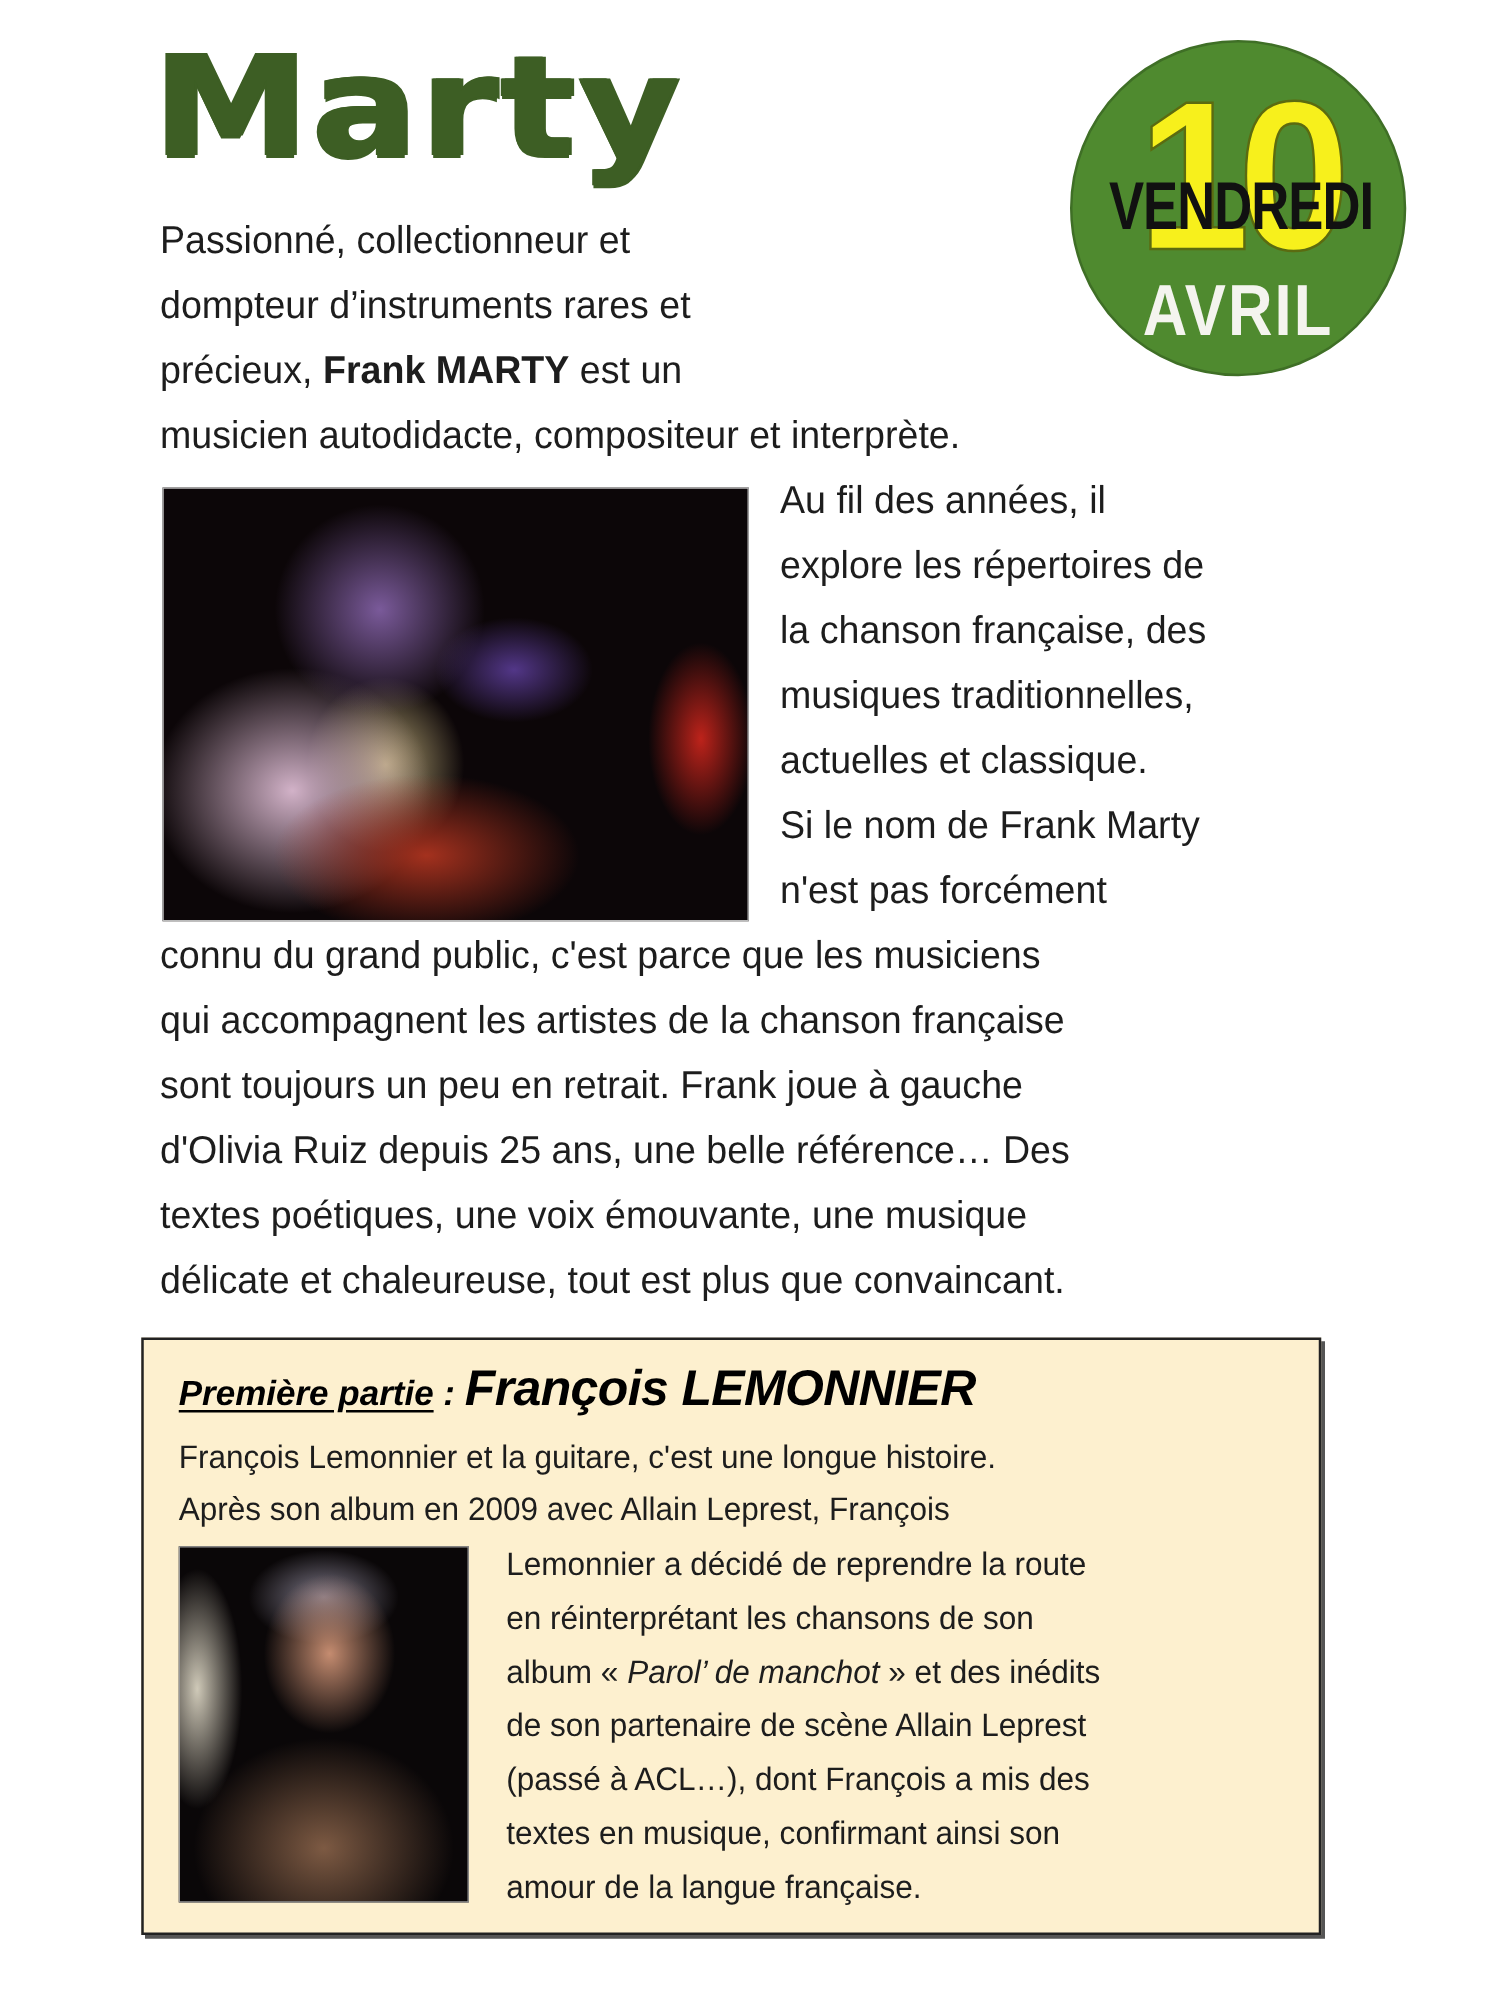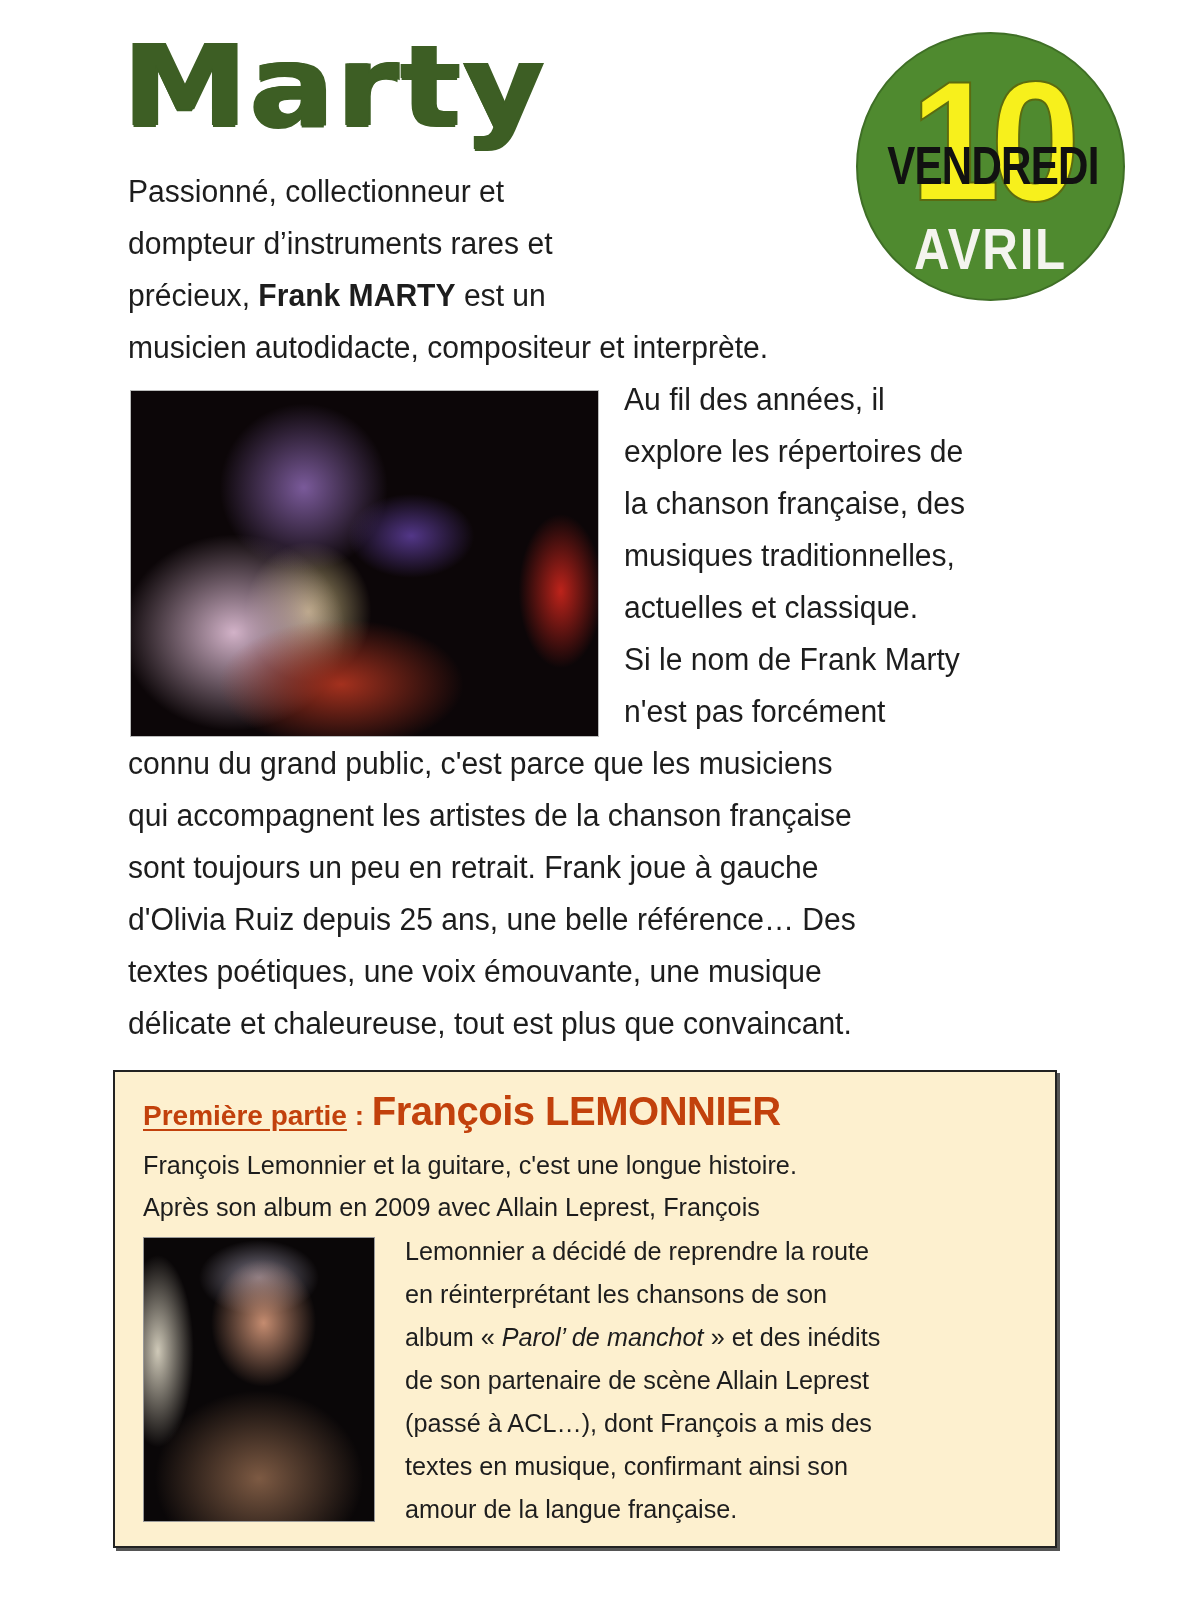"Première partie : François LEMONNIER" .box-heading { color: #c2410c -> #000000; font-style: none -> italic }
